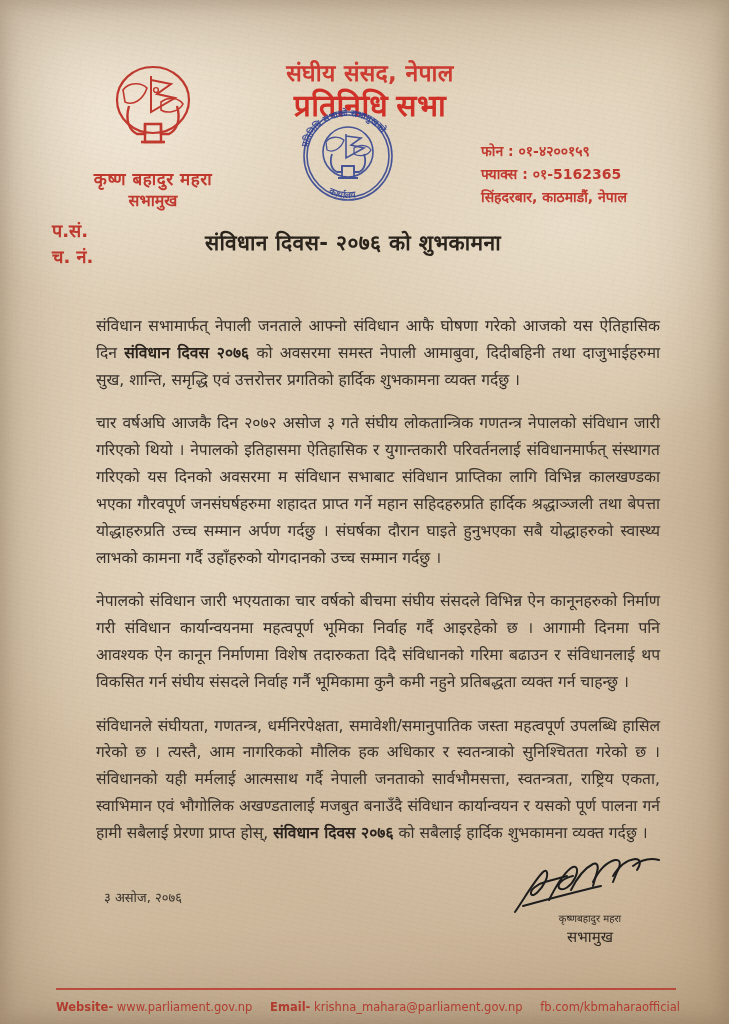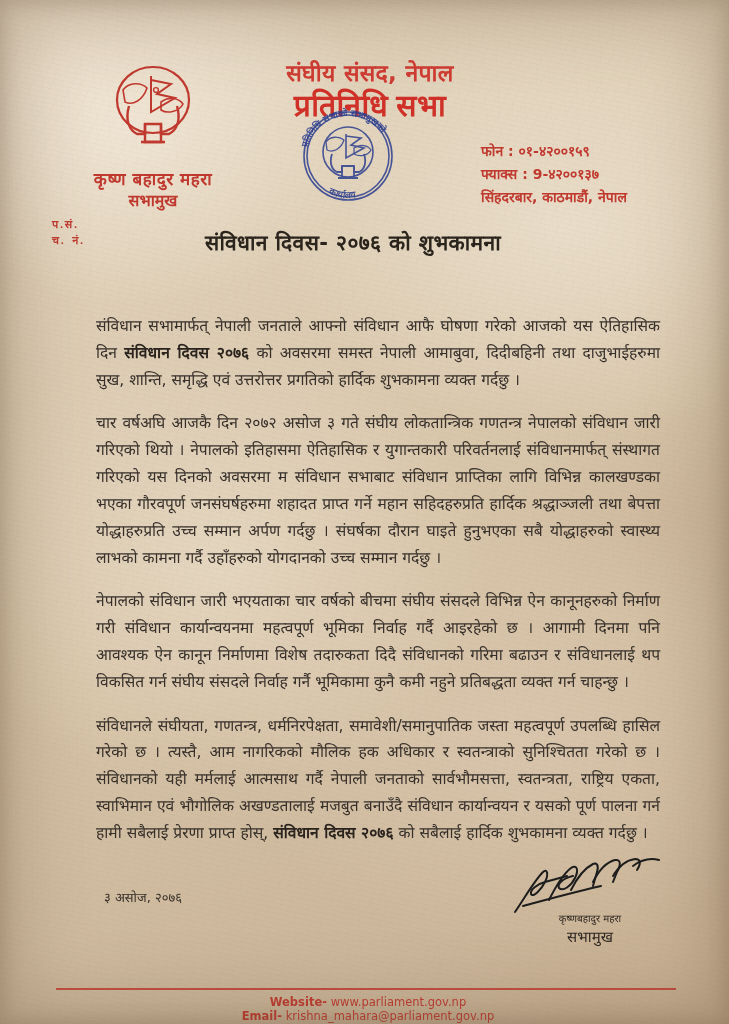"फ्याक्स : 9-४२००१३७" div.contact-line { text: 9-४२००१३७ -> ०१-5162365 }
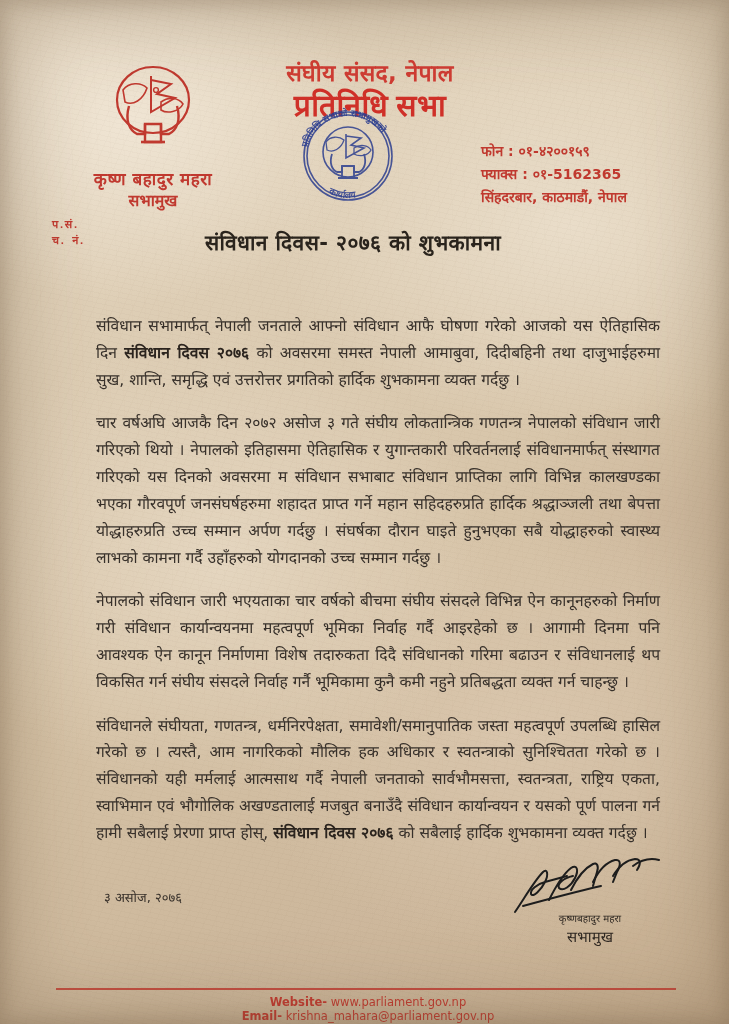"प.सं." .ref-line { font-family: Liberation Mono, monospace -> none; font-size: 11px -> 18px }
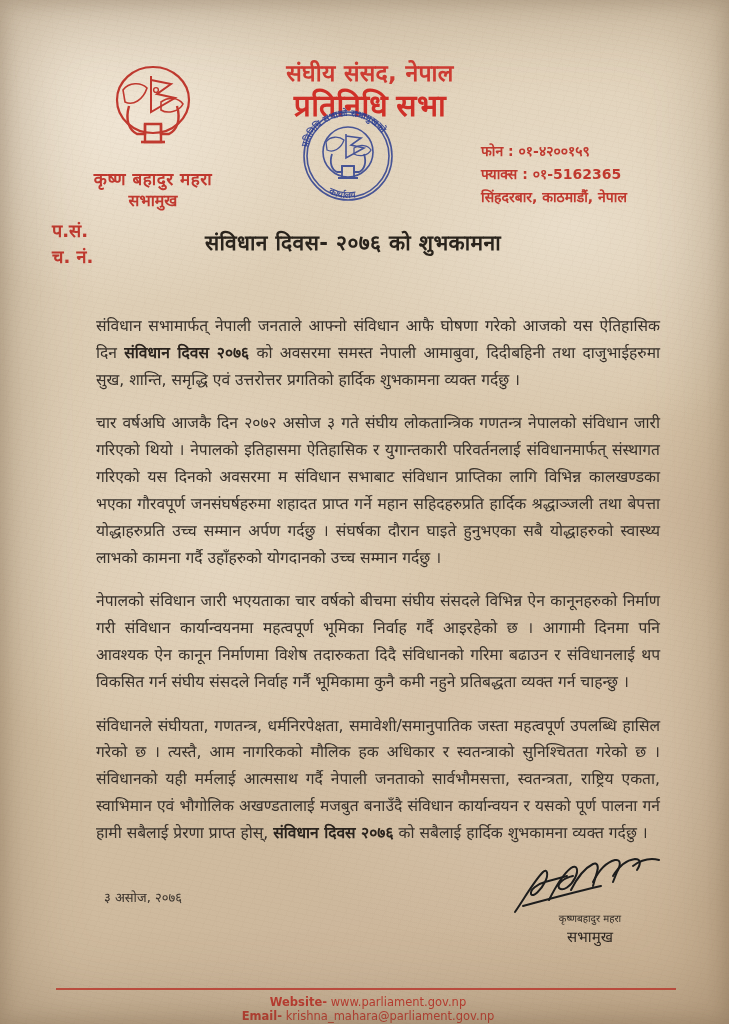"Website- www.parliament.gov.np" .footer-row { flex-direction: column -> none }
